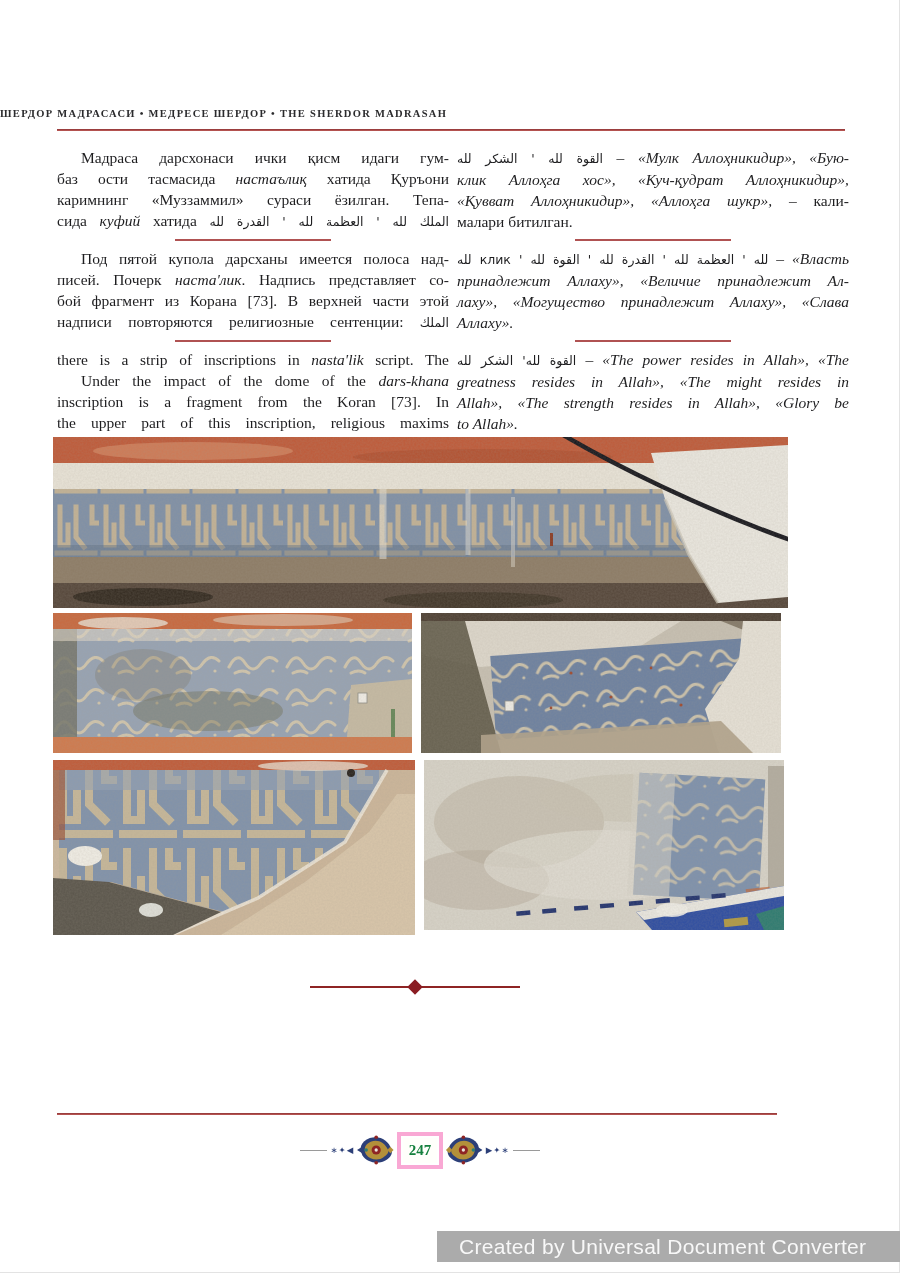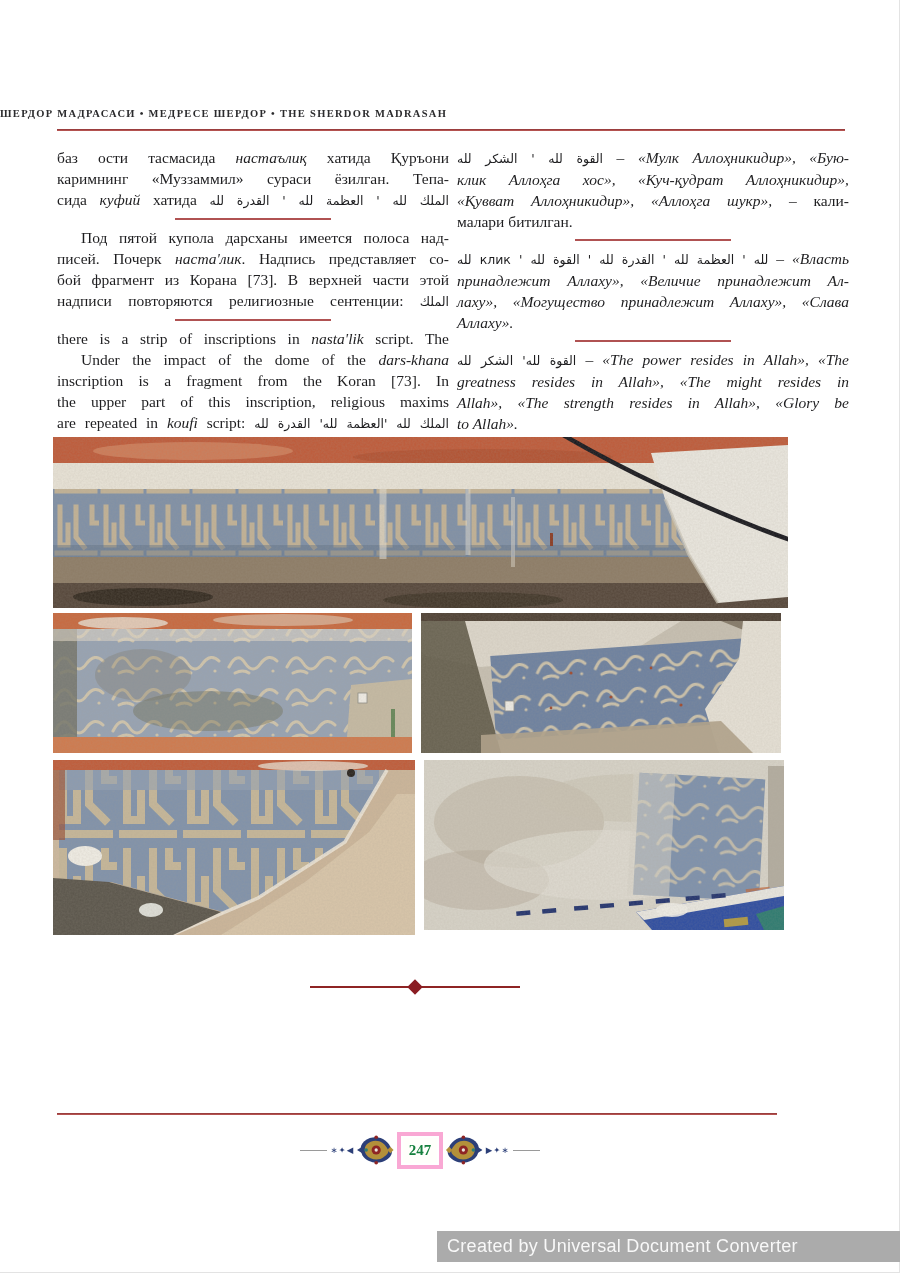"Мадраса дарсхонаси ички қисм идаги" div.line { html: none -> <div><span>Мадраса дарсхонаси ички қисм идаги гум-</span></div> }
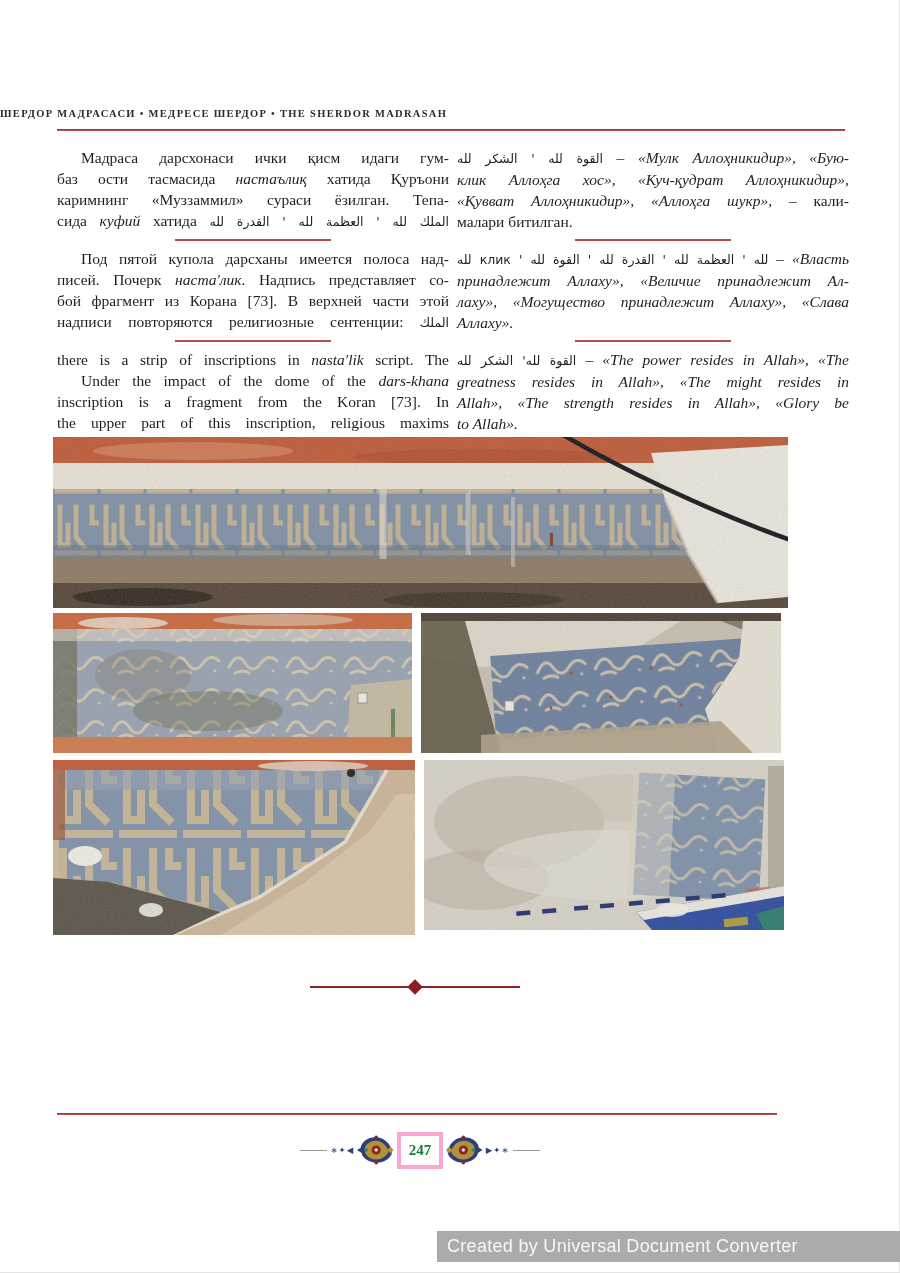"Created by Universal Document Converter" .watermark { font-size: 18px -> 21px; padding-left: 10px -> 22px }
